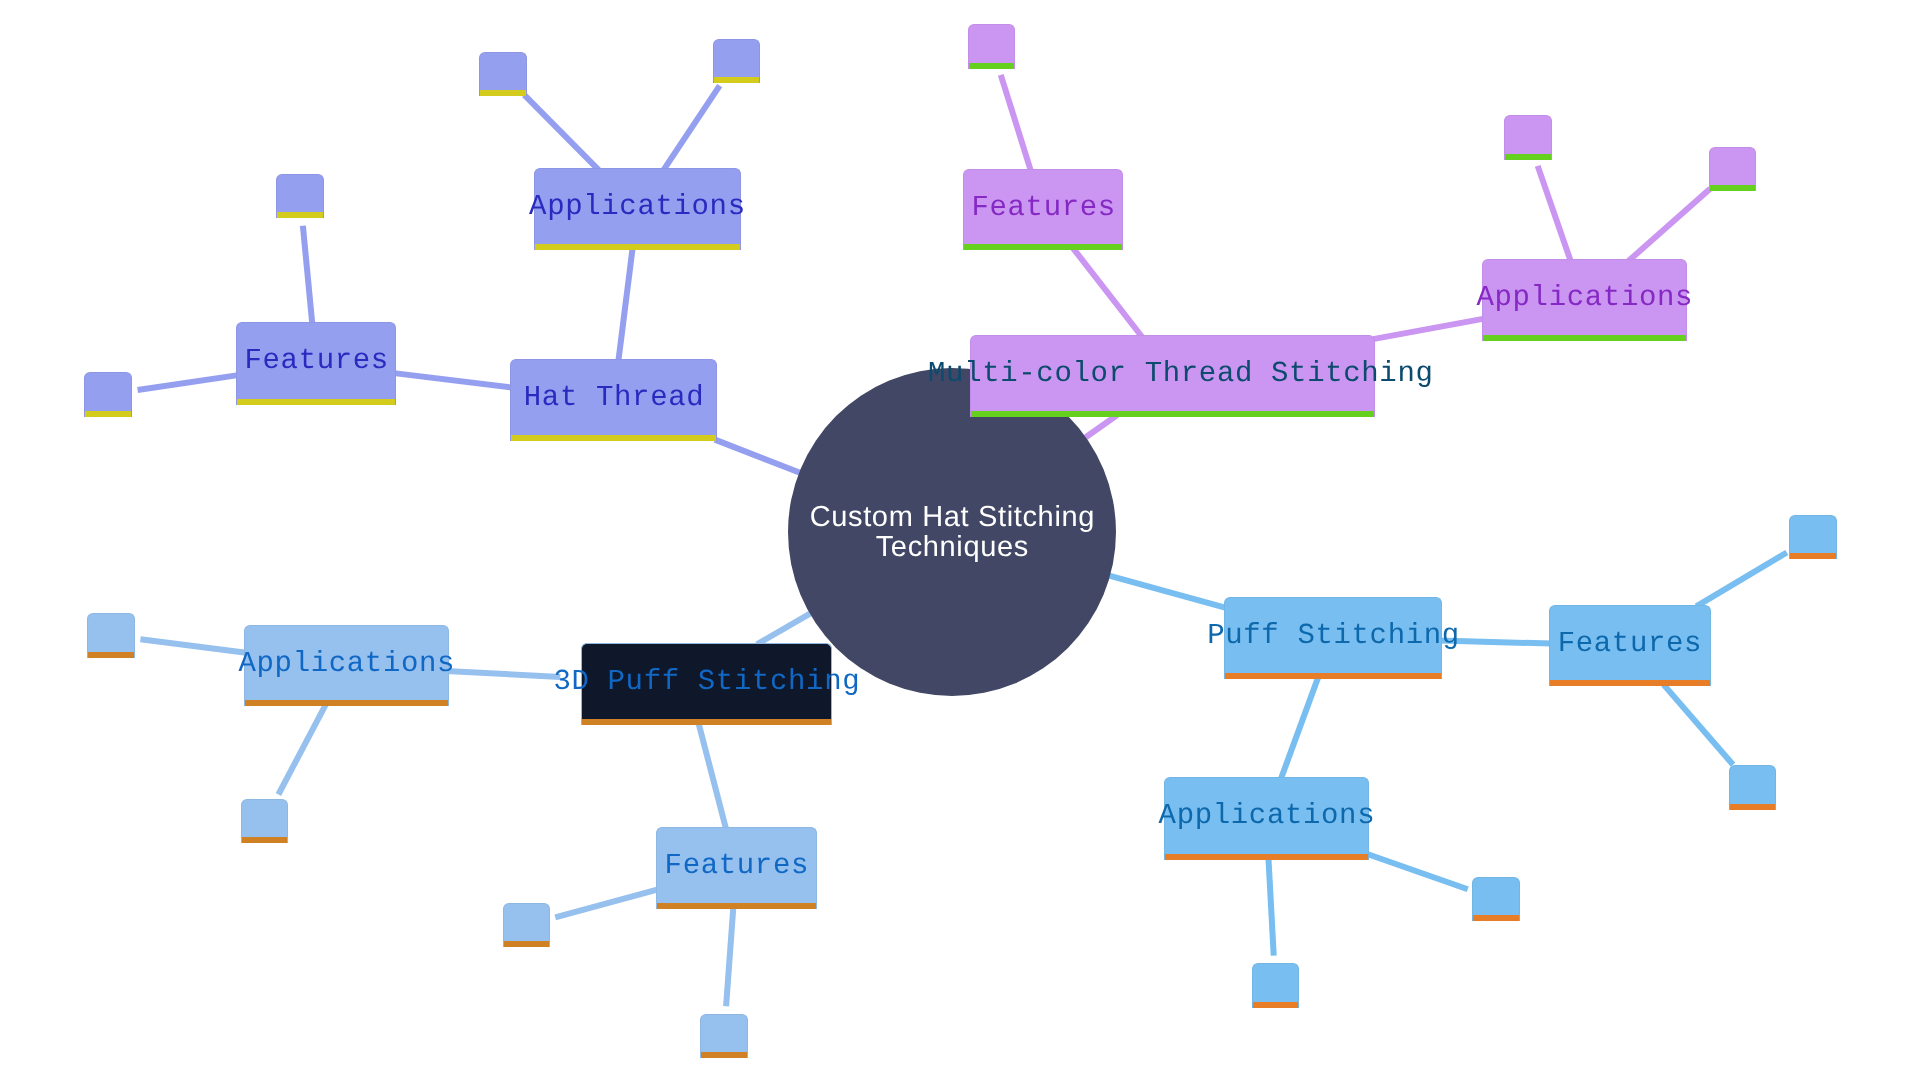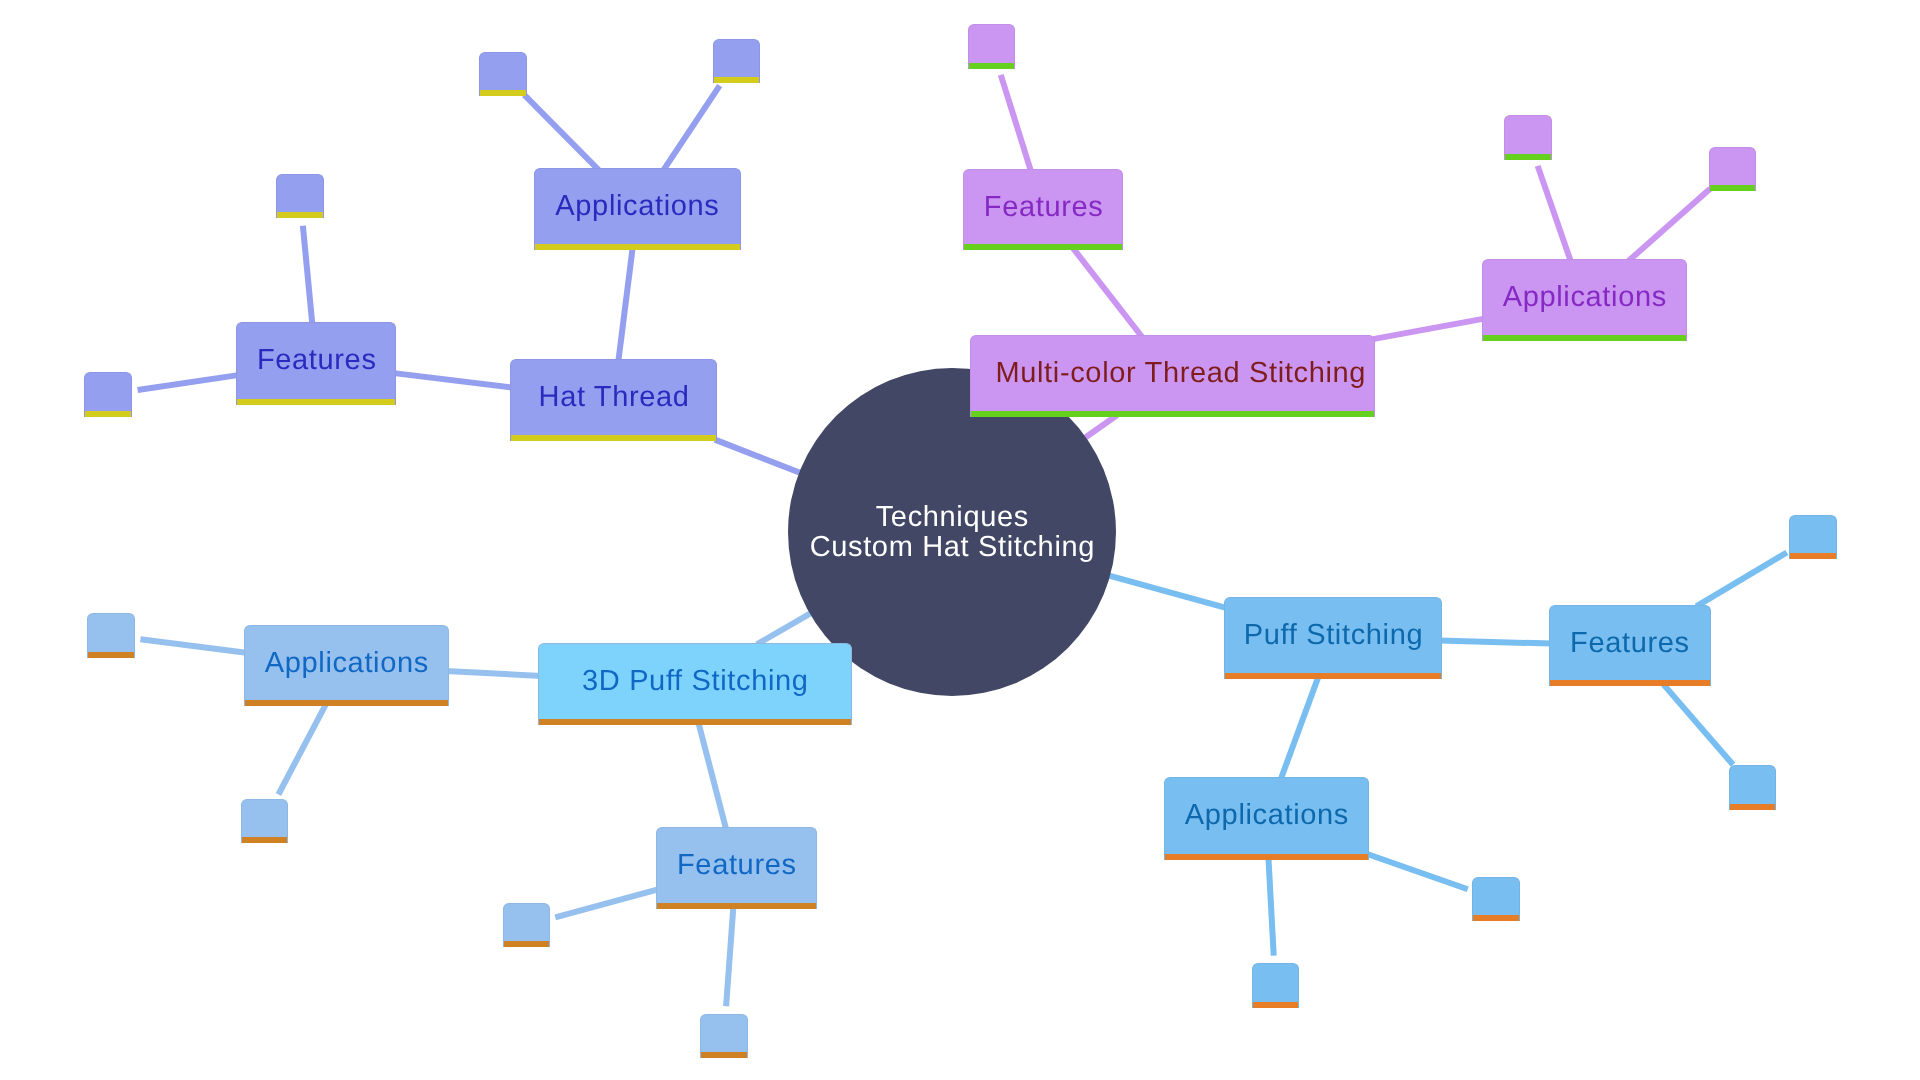"Applications" .node-label { font-family: none -> Liberation Mono, monospace }
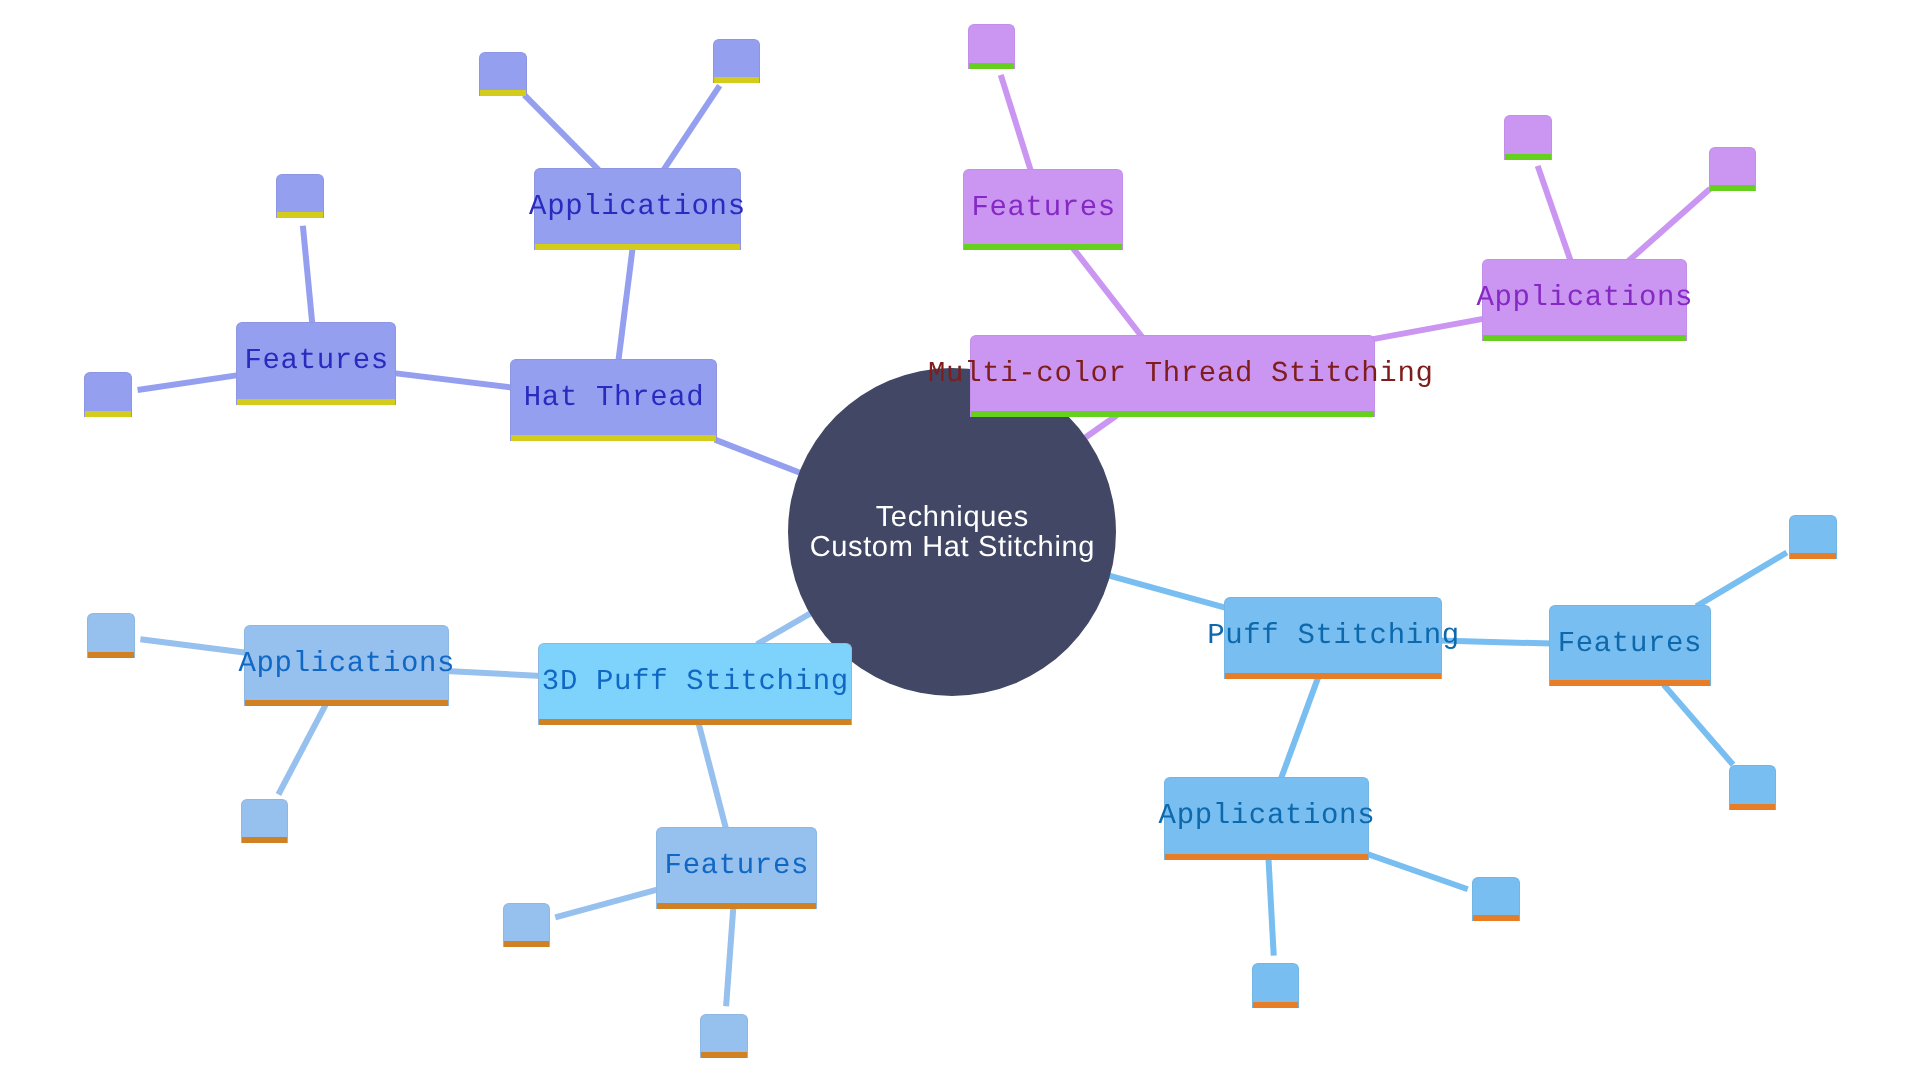"Multi-color Thread Stitching" div.node-label { color: #7f1d1d -> #0c4a6e }
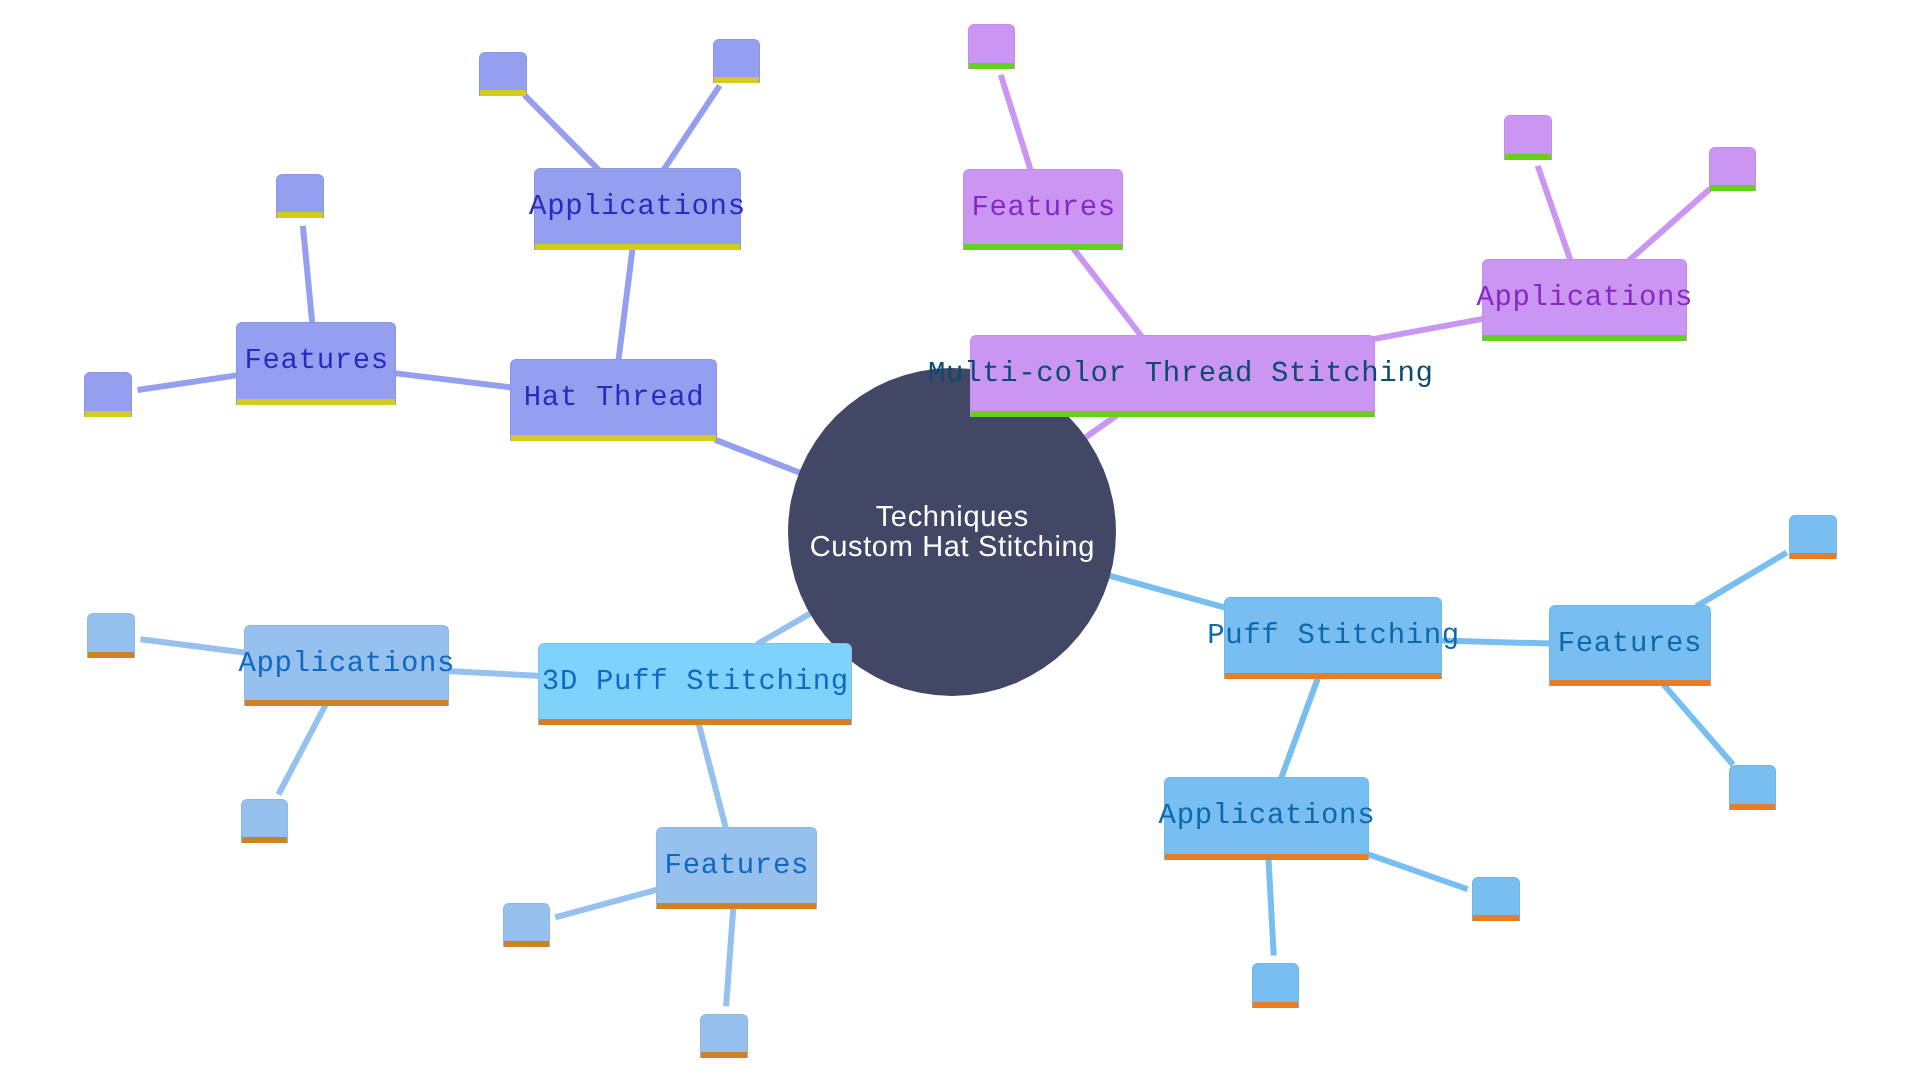"Techniques" div { order: before "Custom Hat Stitching" -> after "Custom Hat Stitching" }
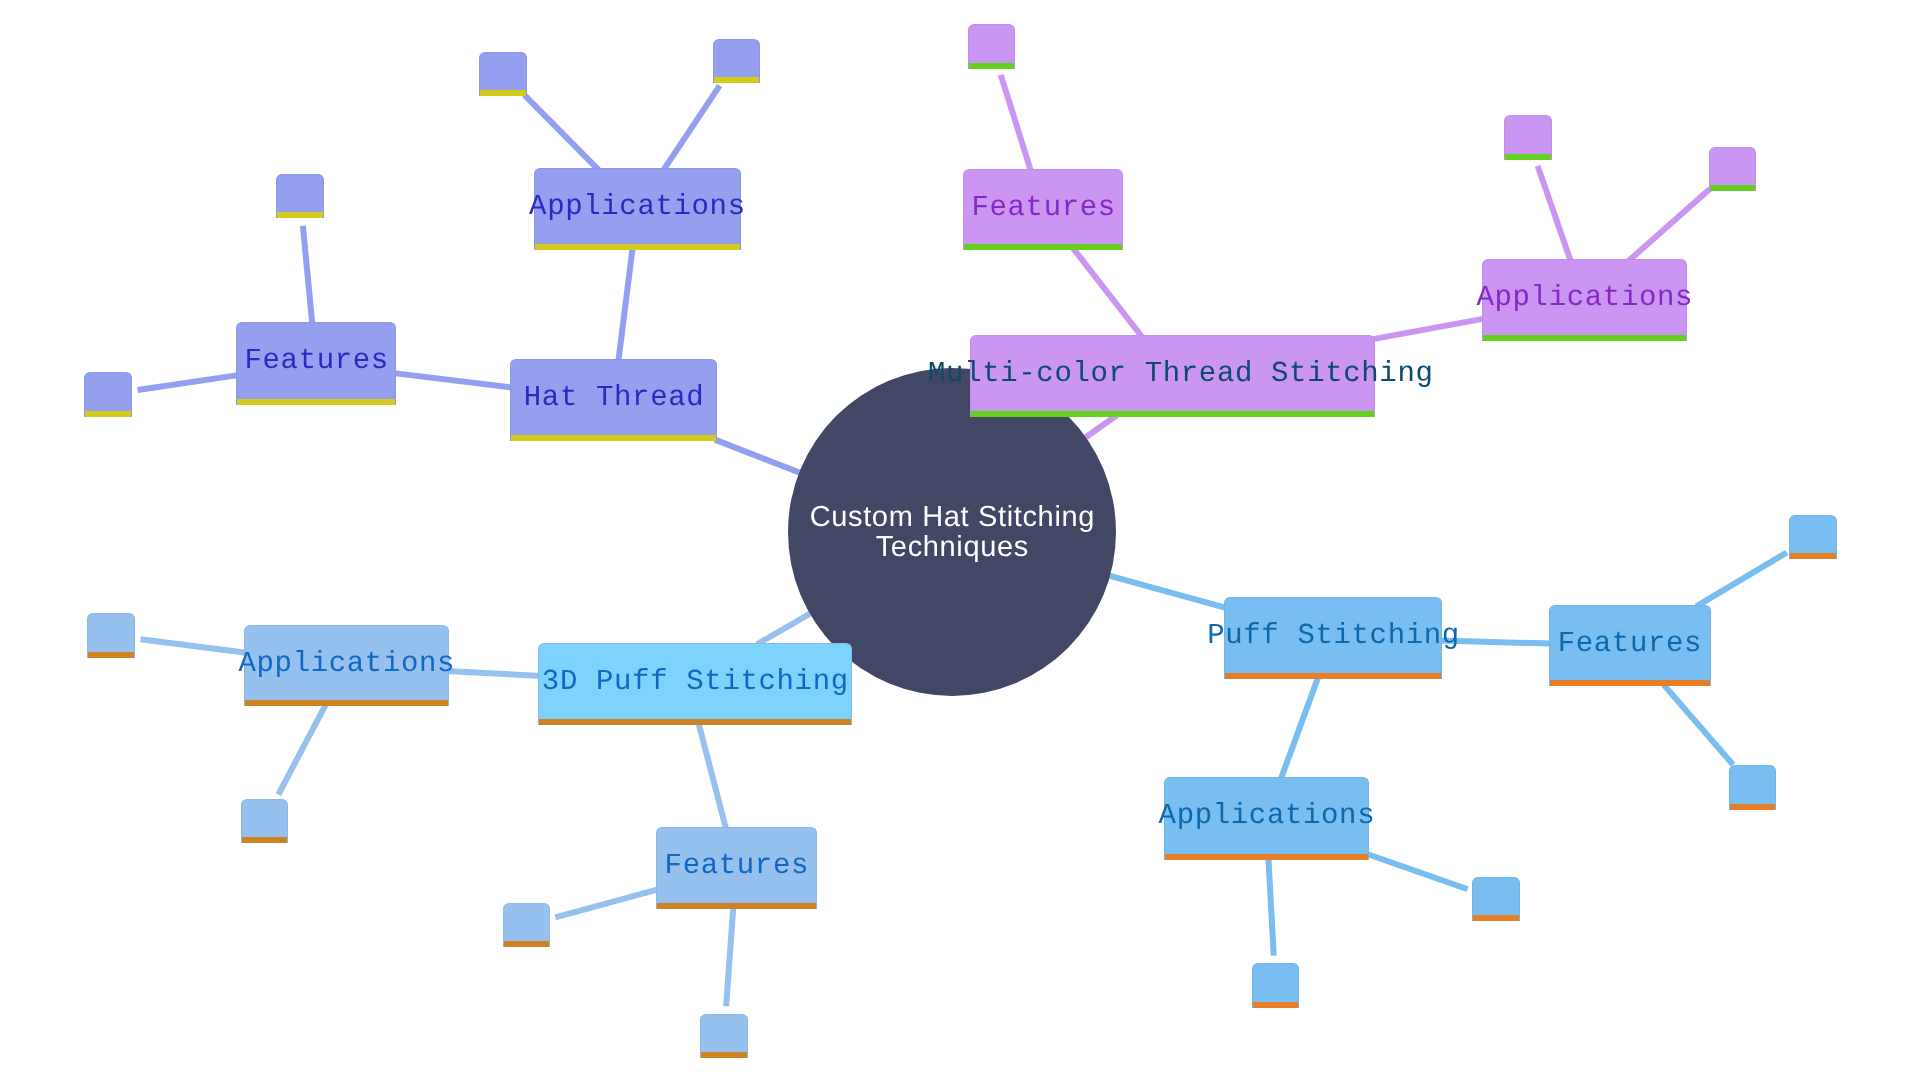"3D Puff Stitching" div.node { background: #7dd3fc -> #0f172a; left: 538px -> 581px; width: 314px -> 251px }
